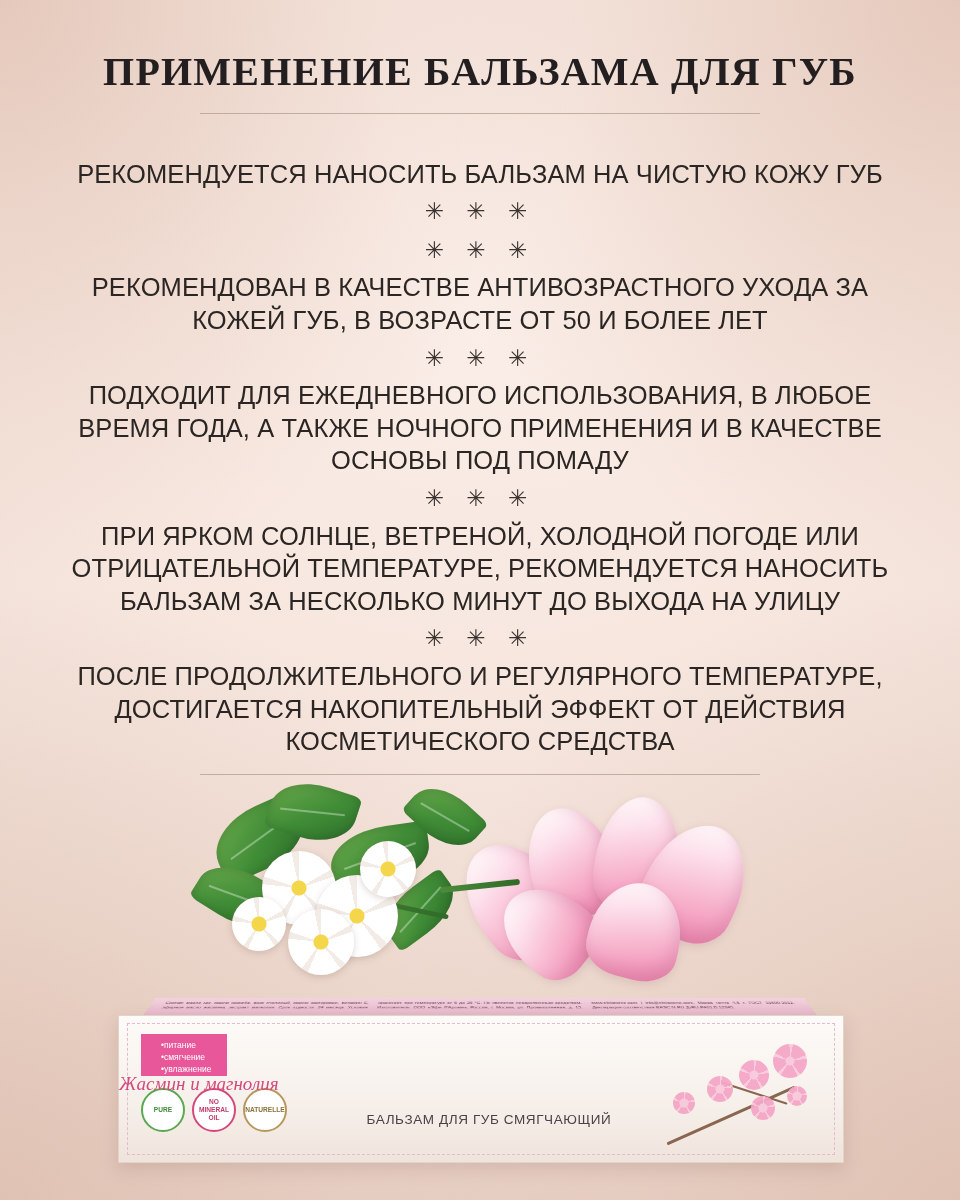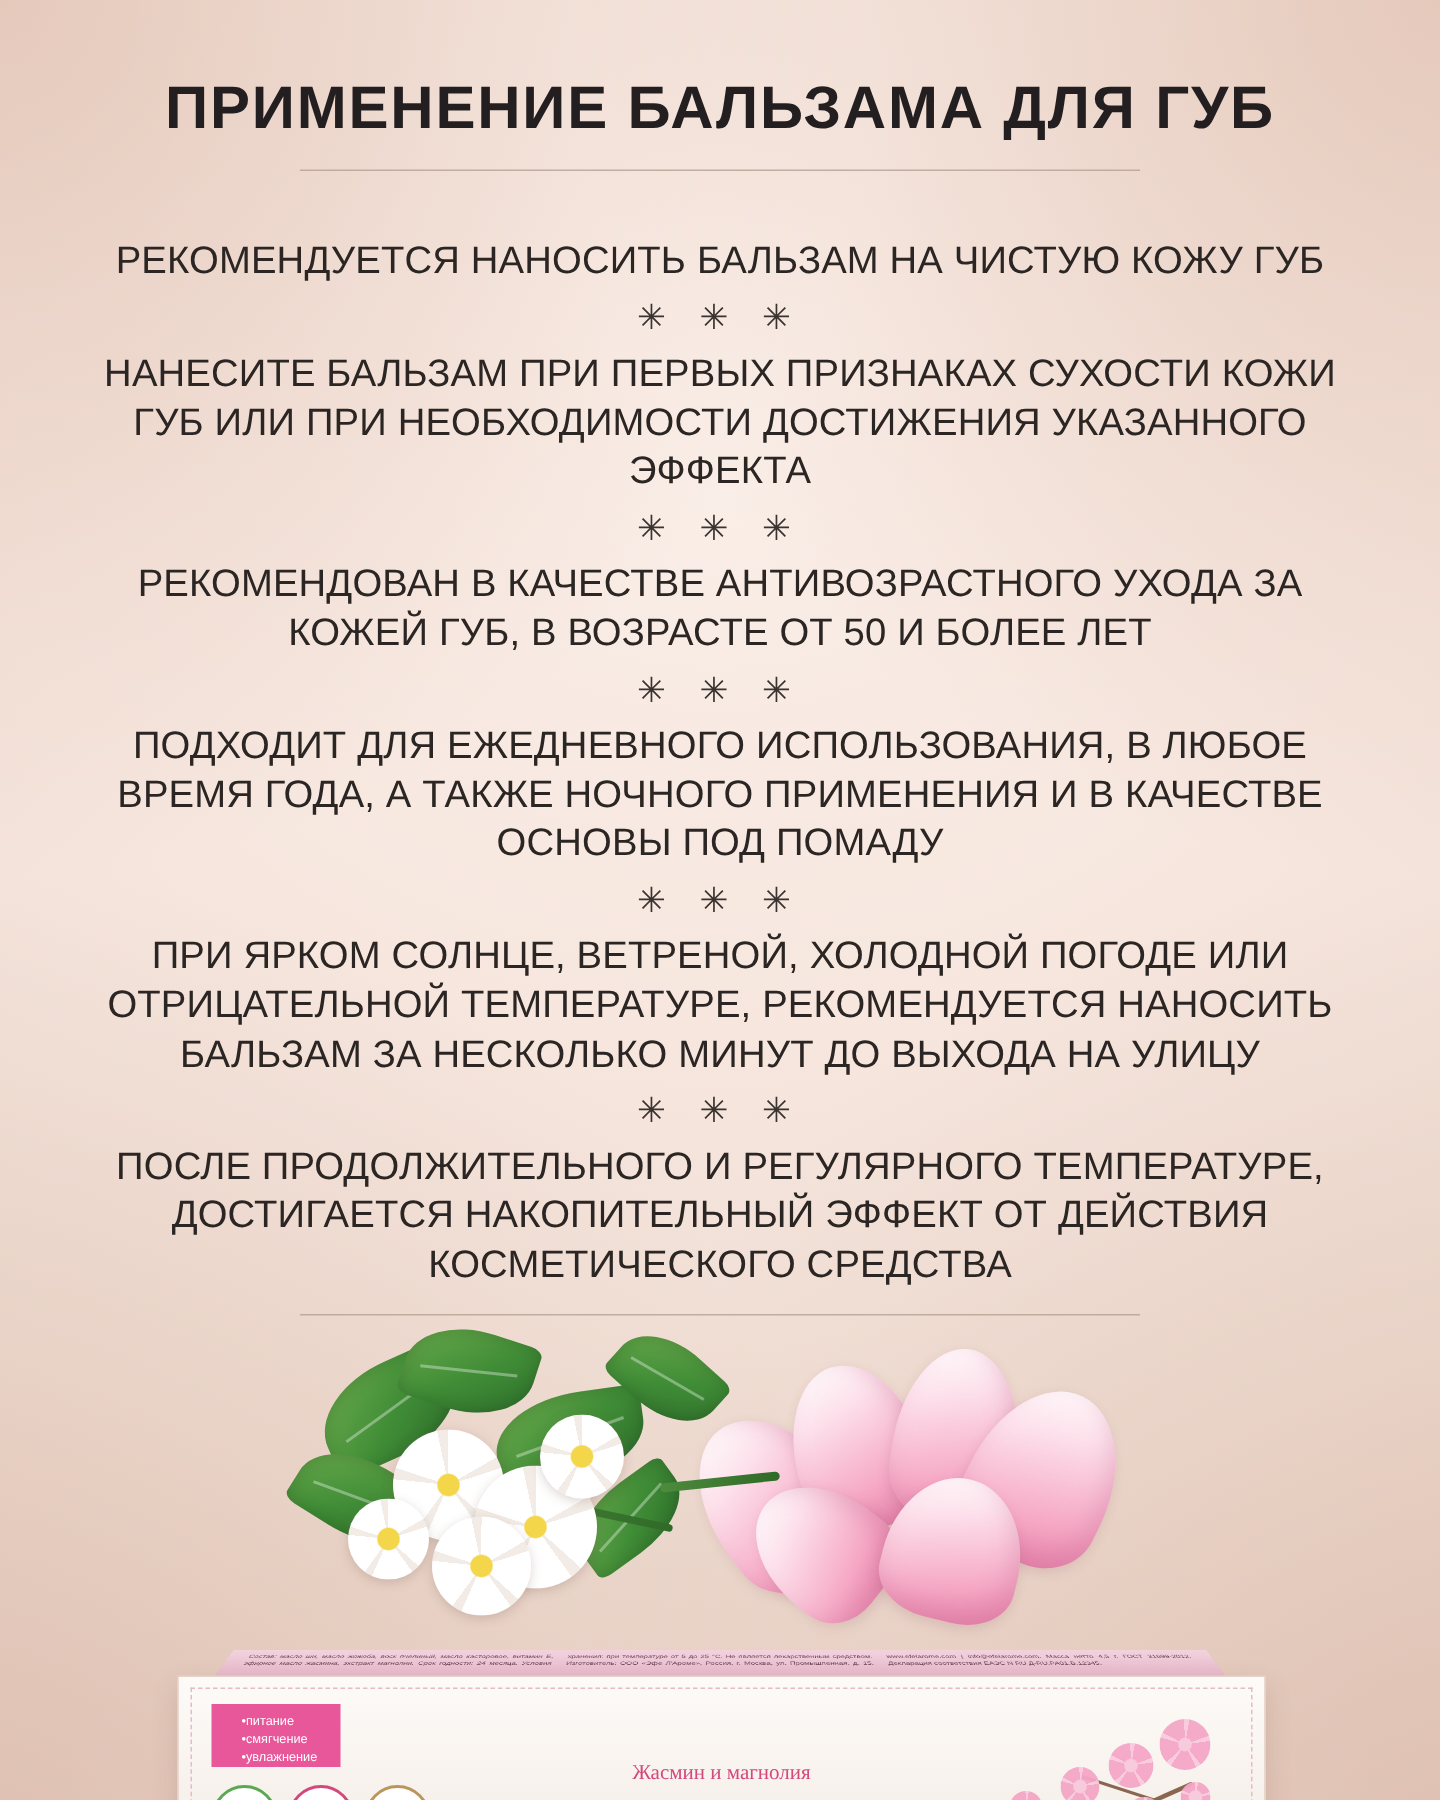"ПРИМЕНЕНИЕ БАЛЬЗАМА ДЛЯ ГУБ" .title { font-family: Liberation Sans, sans-serif -> Liberation Serif, serif }
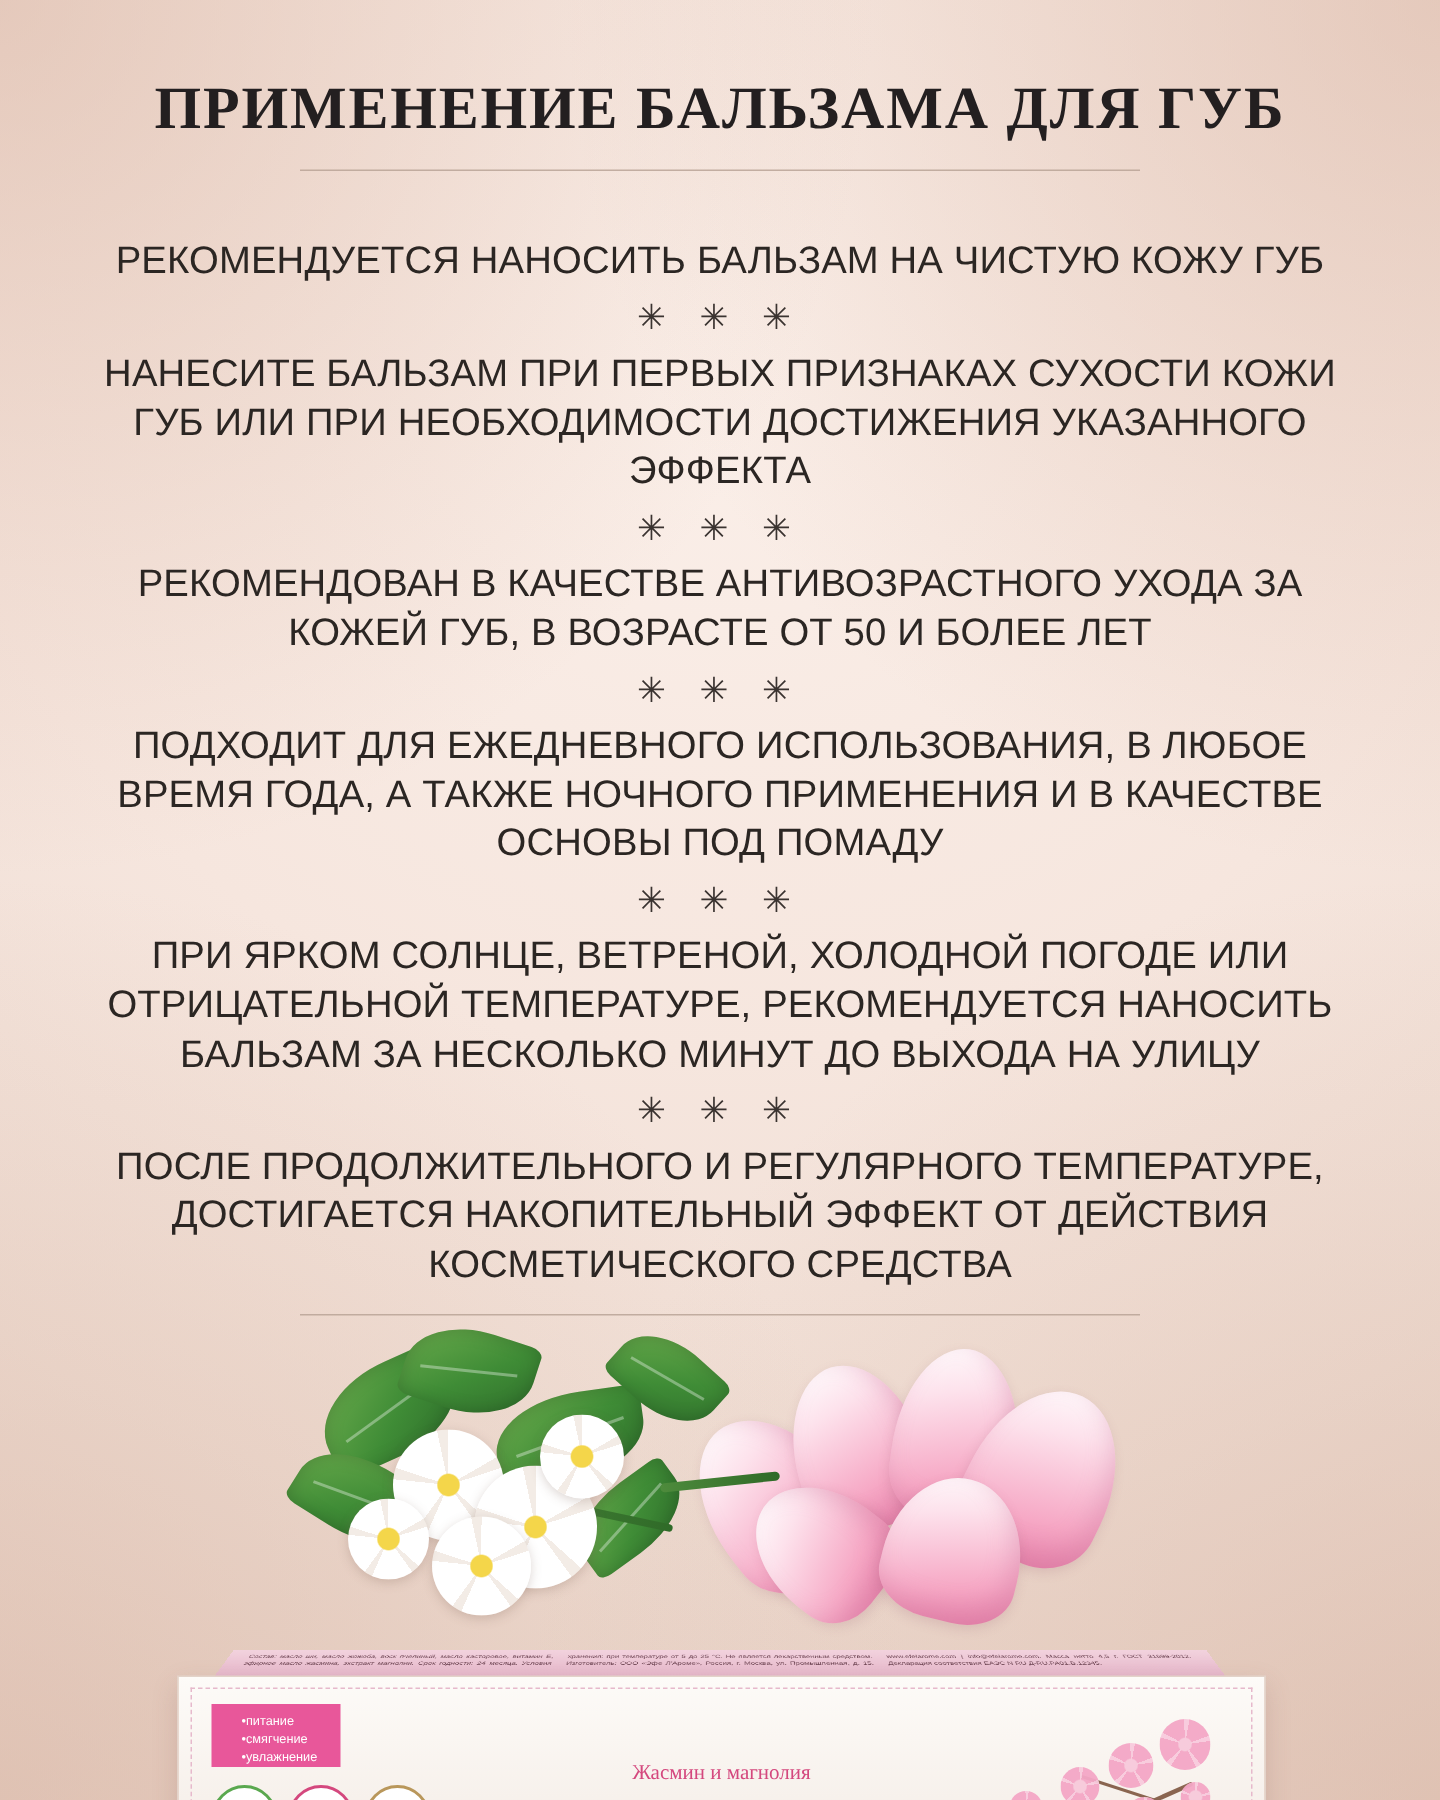"НАНЕСИТЕ БАЛЬЗАМ ПРИ ПЕРВЫХ ПРИЗНАКАХ" p.para { html: <p>НАНЕСИТЕ БАЛЬЗАМ ПРИ ПЕРВЫХ ПРИЗНАКАХ СУХОСТИ КОЖИ ГУБ ИЛИ ПРИ НЕОБХОДИМОСТИ ДОСТИЖЕНИЯ УКАЗАННОГО ЭФФЕКТА</p> -> none }
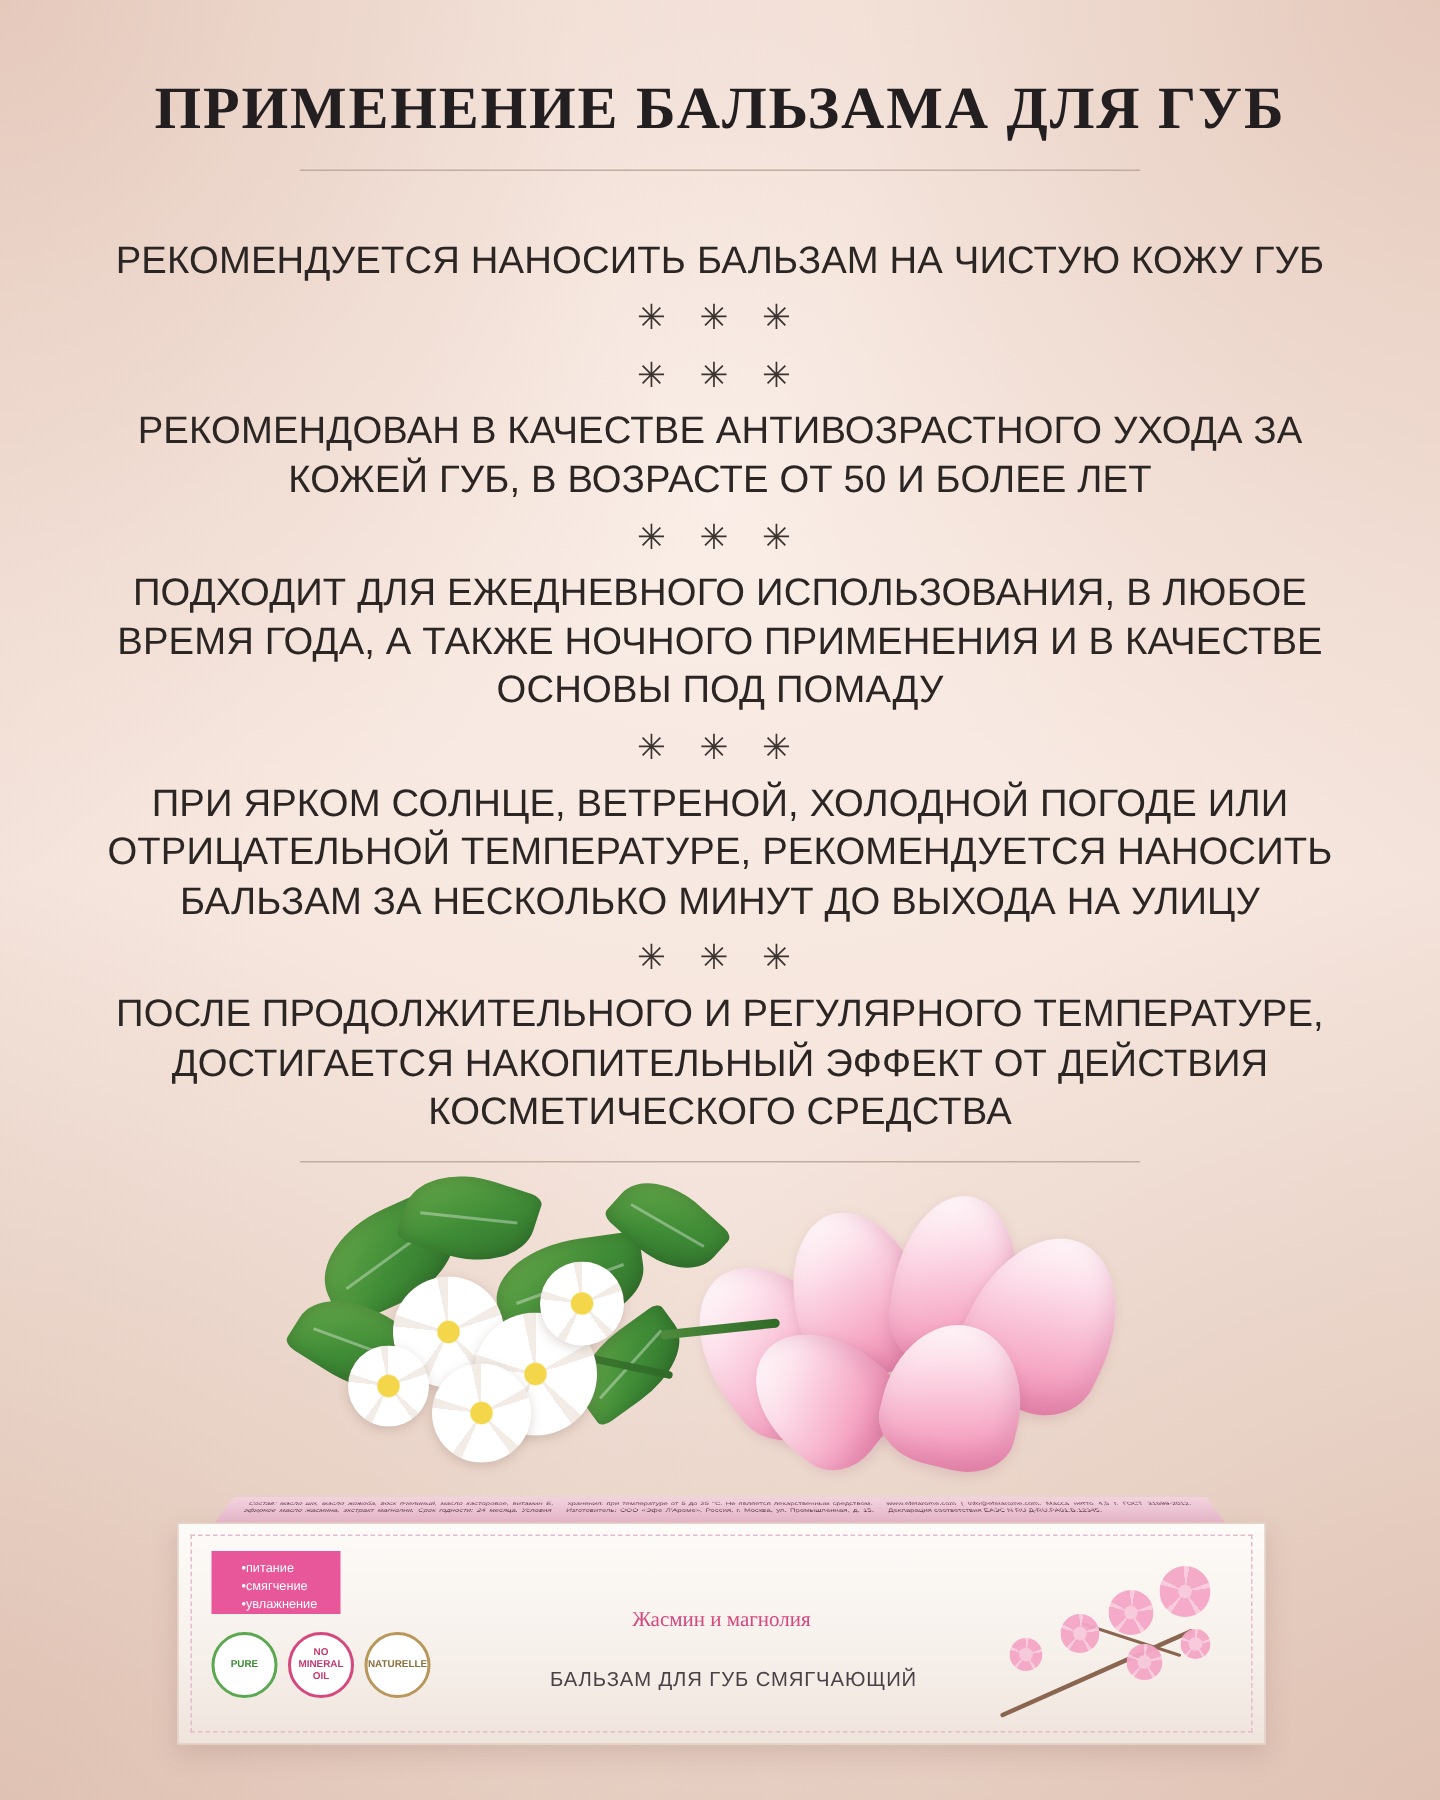"Жасмин и магнолия" .brand-script { font-size: 14px -> 19px; font-style: none -> italic; text-align: center -> left }
